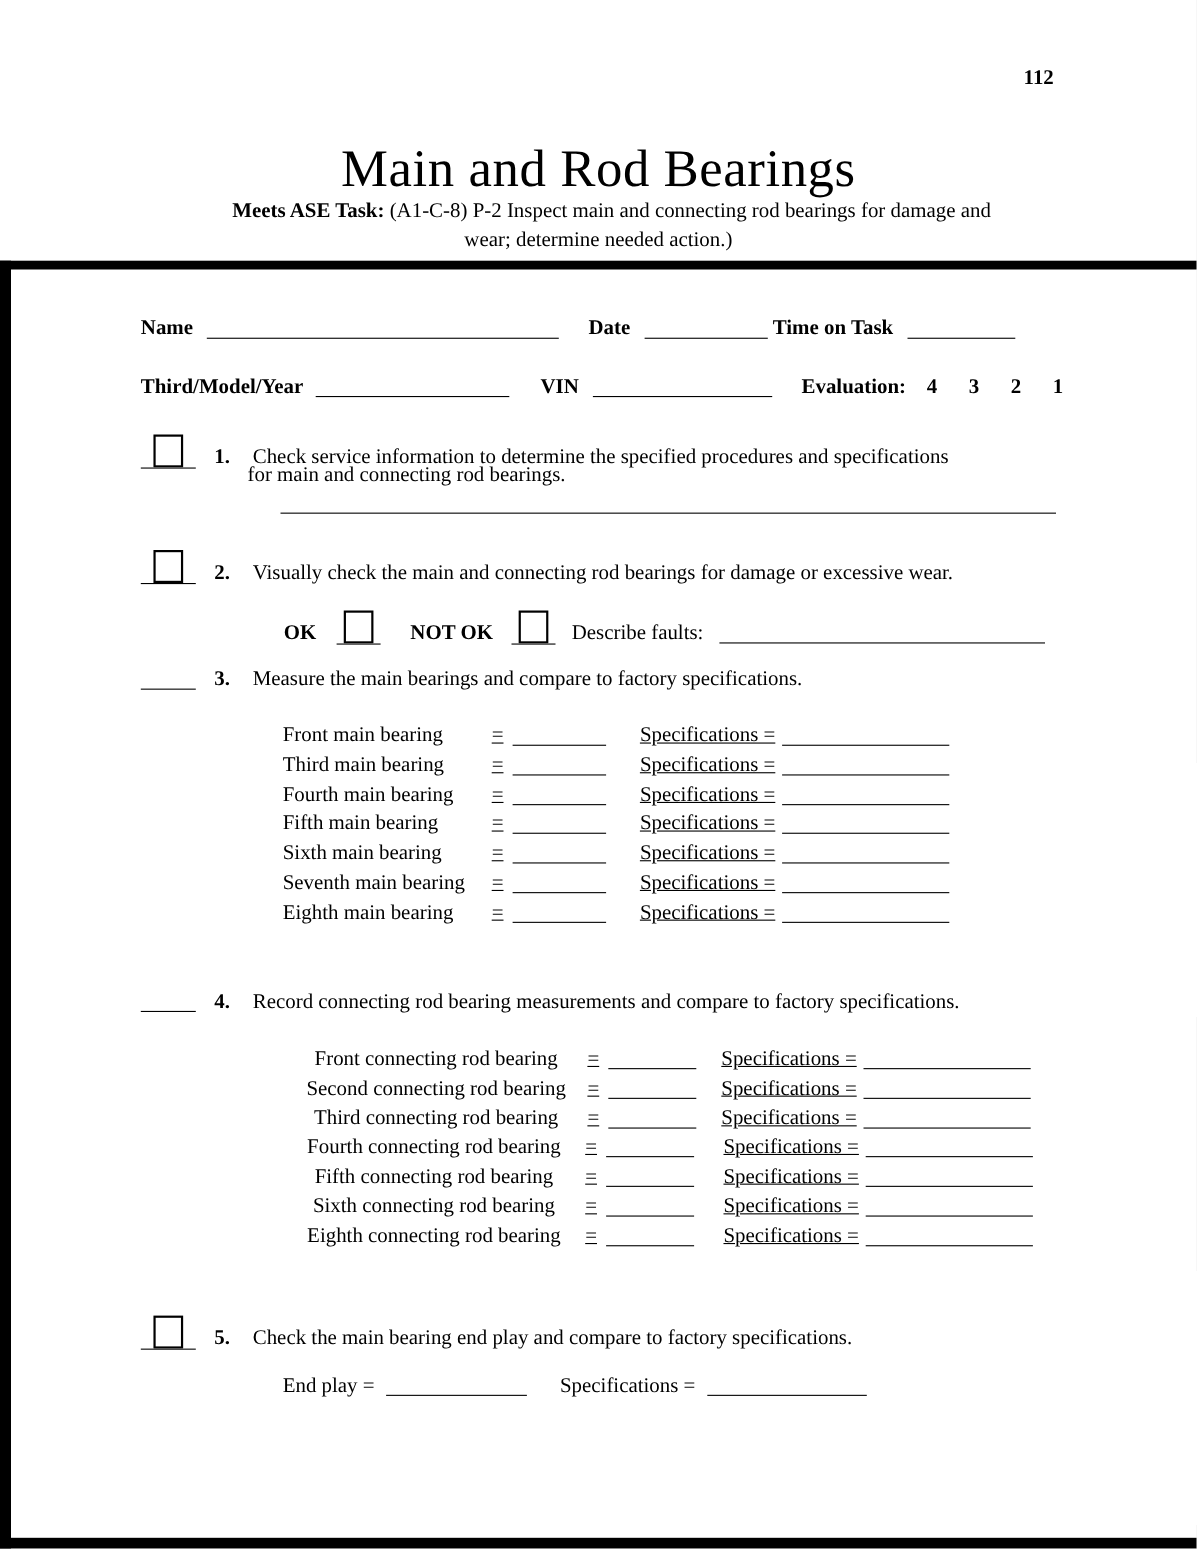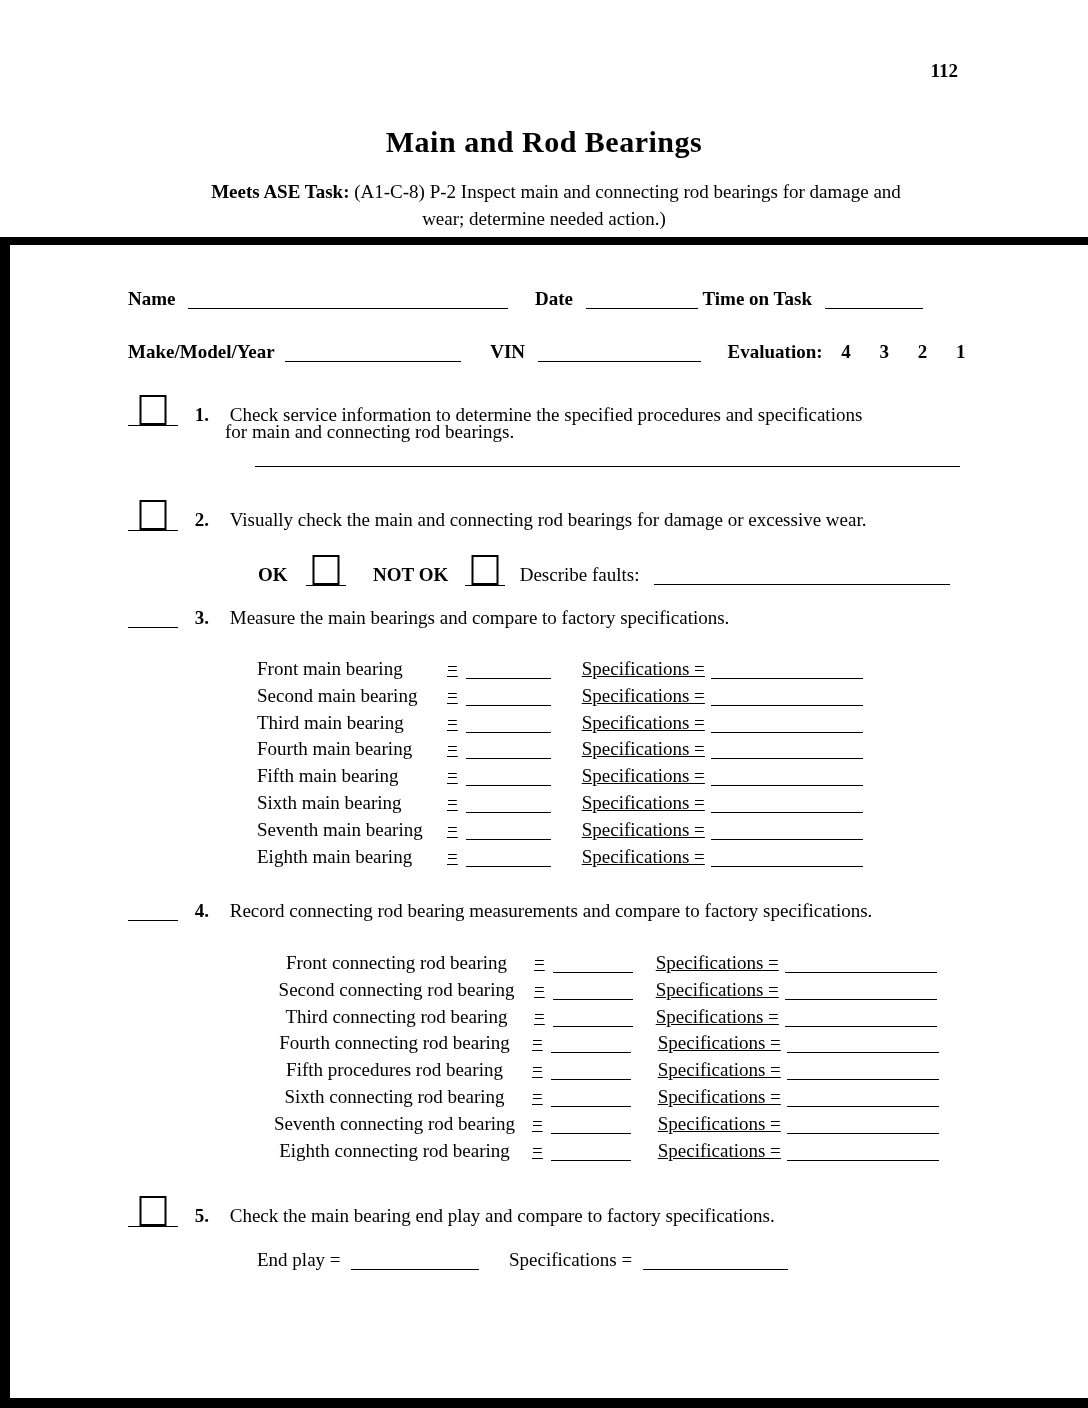"Main and Rod Bearings" .title { font-size: 30px -> 48px; font-weight: bold -> normal }
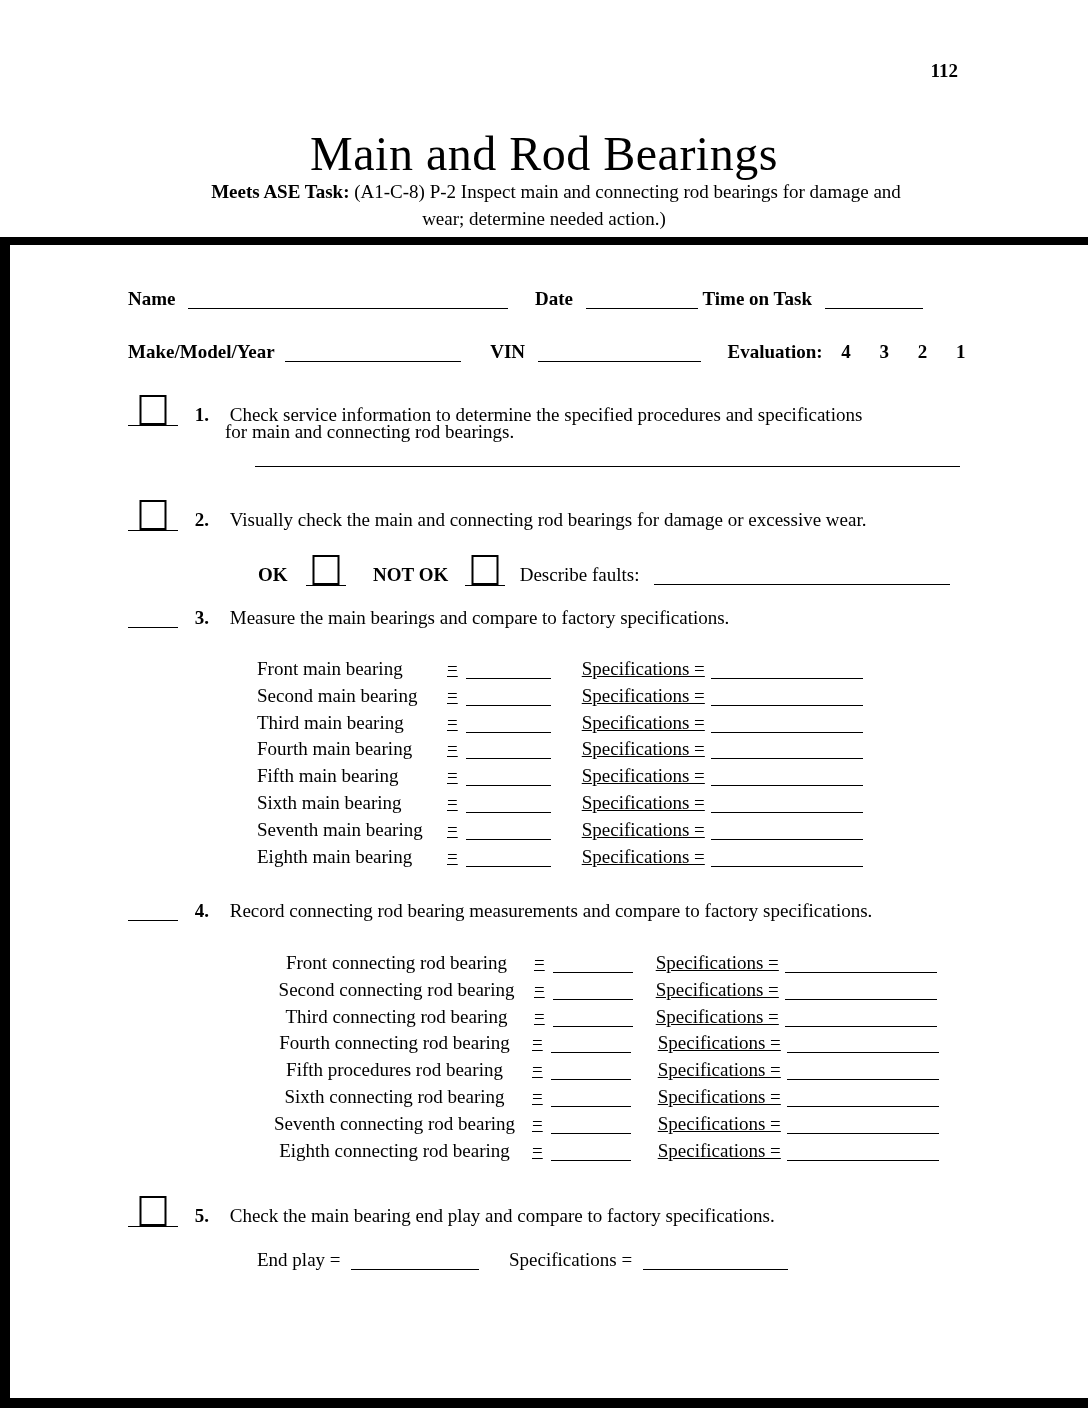"Make/Model/Year" span.b { text: Make/Model/Year -> Third/Model/Year }
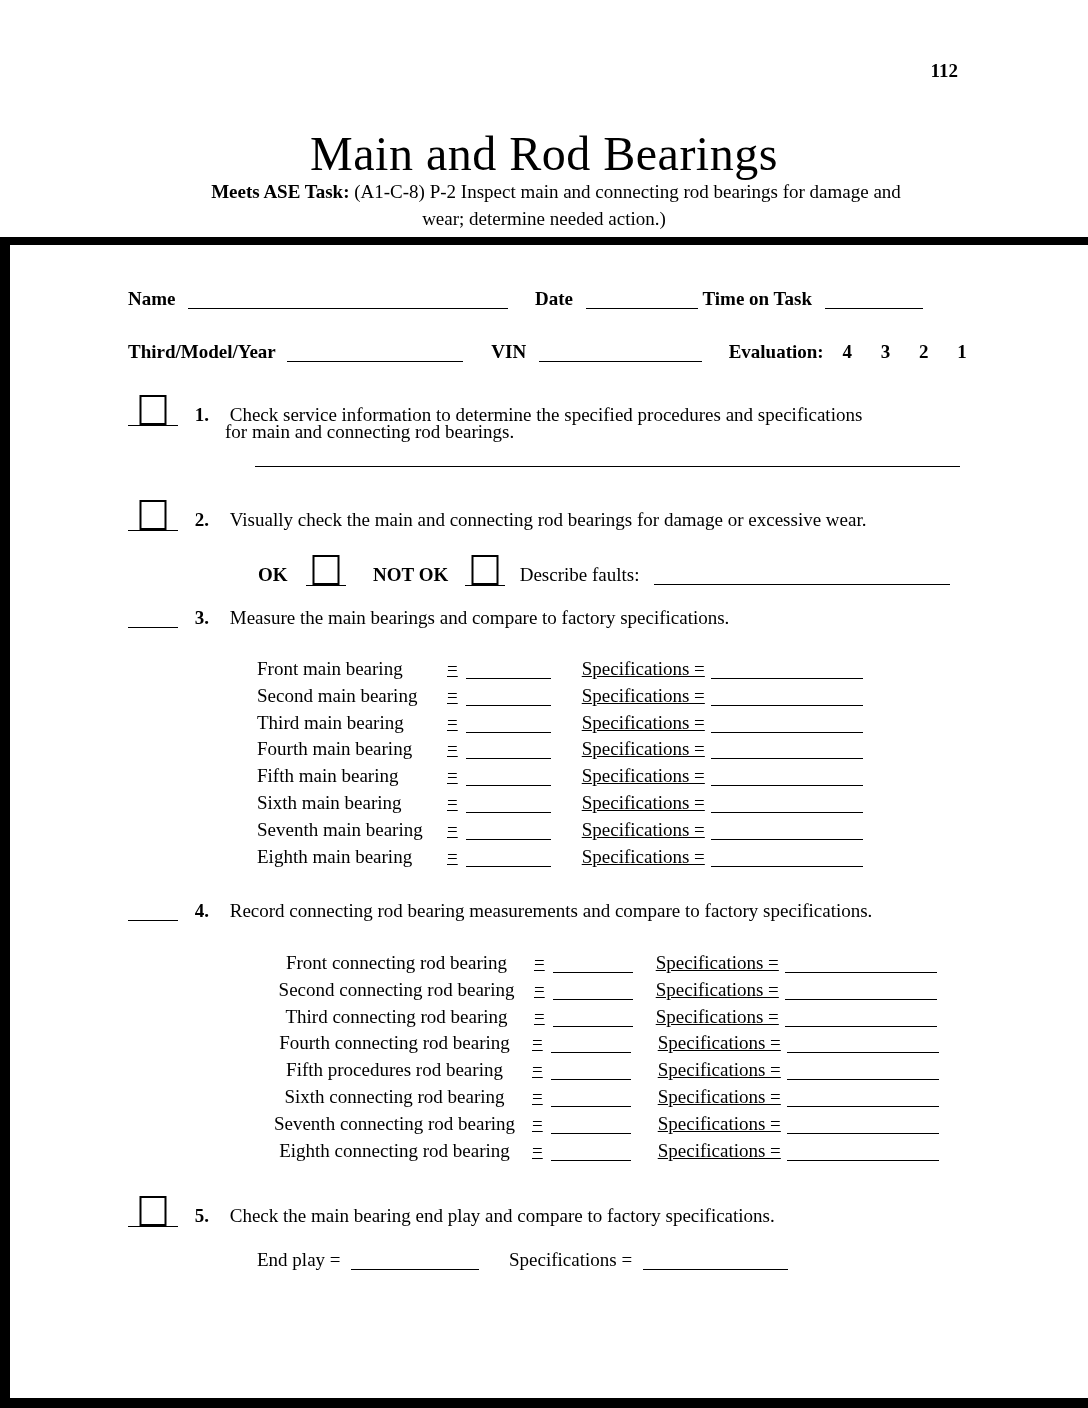"Second main bearing = Specifications" div { html: <div><span>Second main bearing</span><span>=</span><span></span><span>Specifications =</span><span></span></div> -> none }
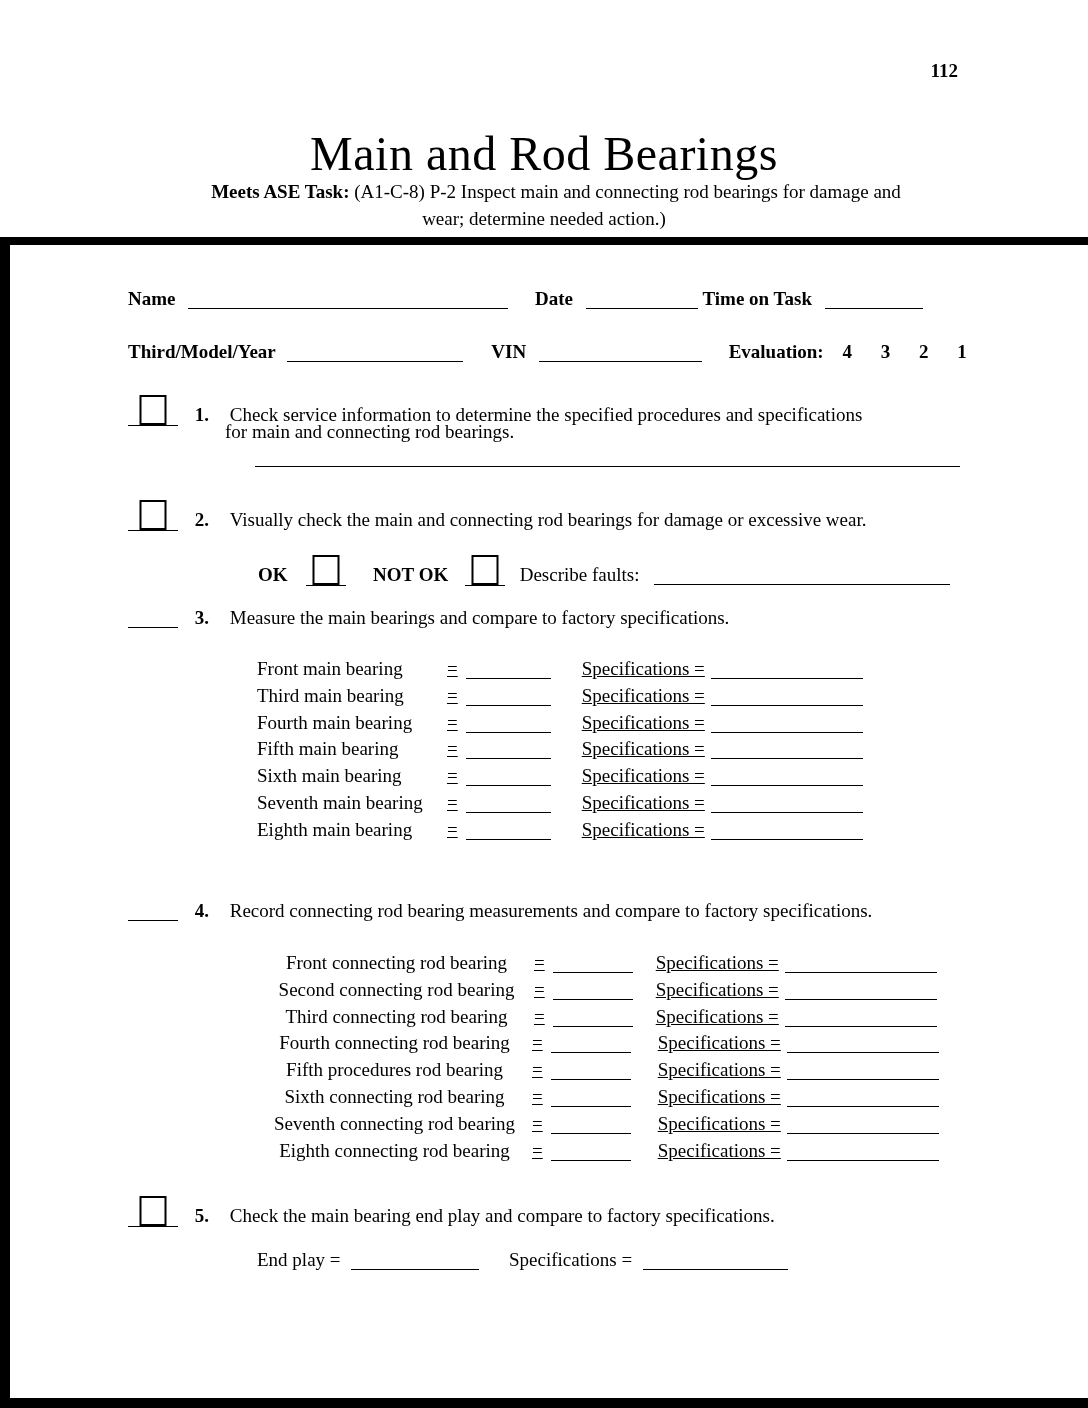"Fifth procedures rod bearing" span.lab { text: procedures -> connecting }
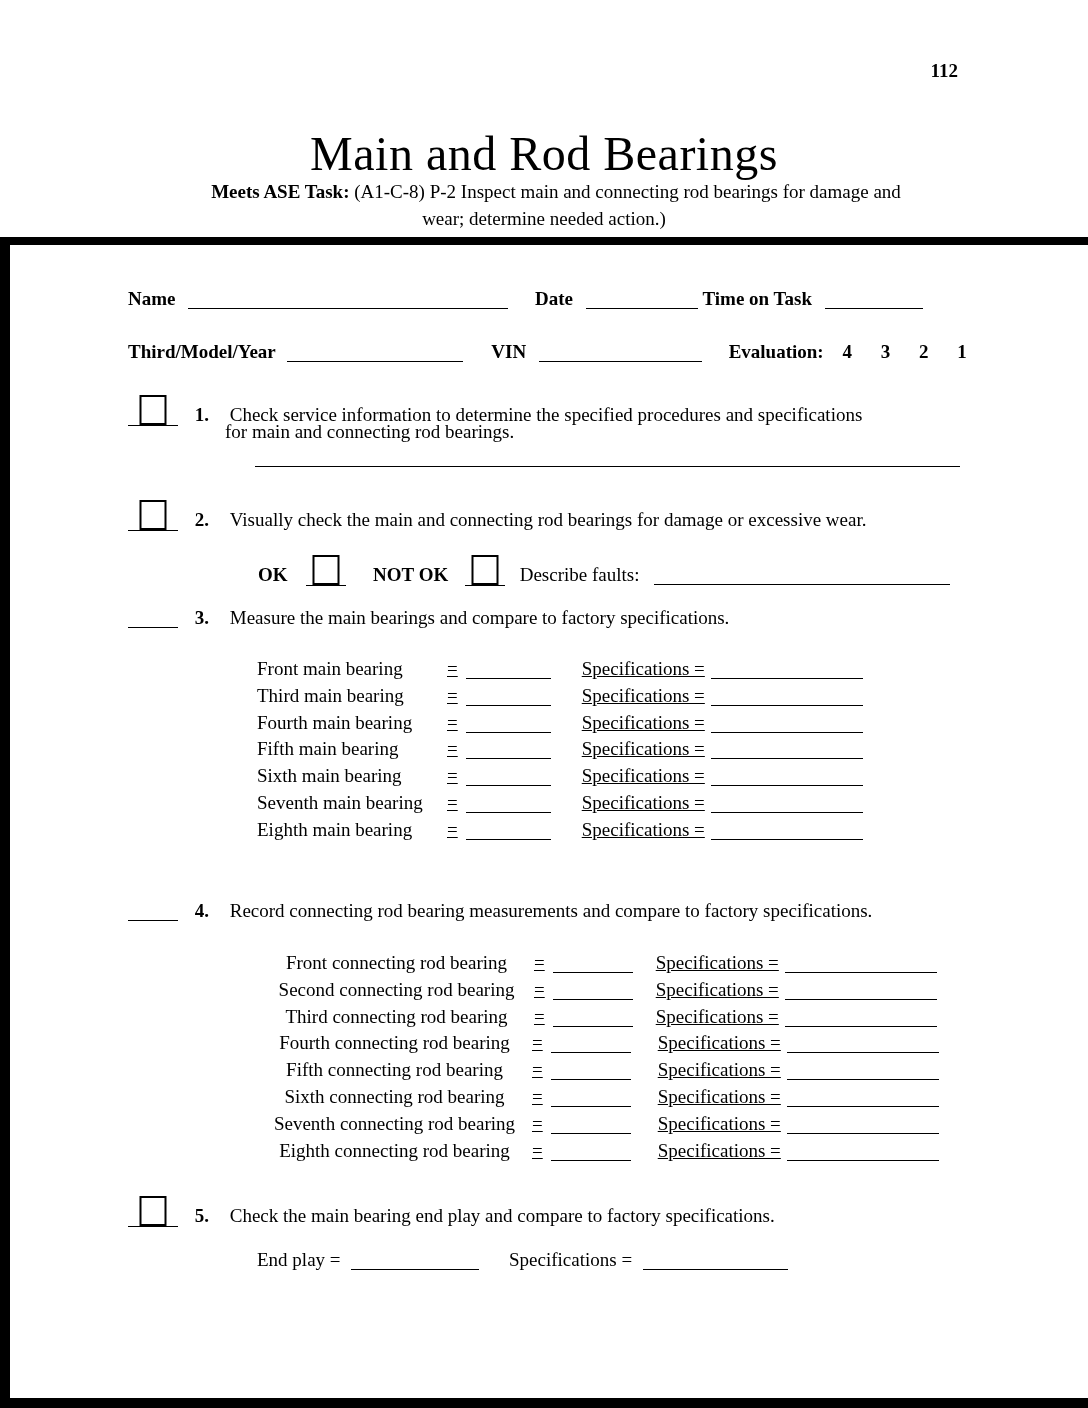"Seventh connecting rod bearing =" div { html: <div><span>Seventh connecting rod bearing</span><span>=</span><span></span><span>Specifications =</span><span></span></div> -> none }
